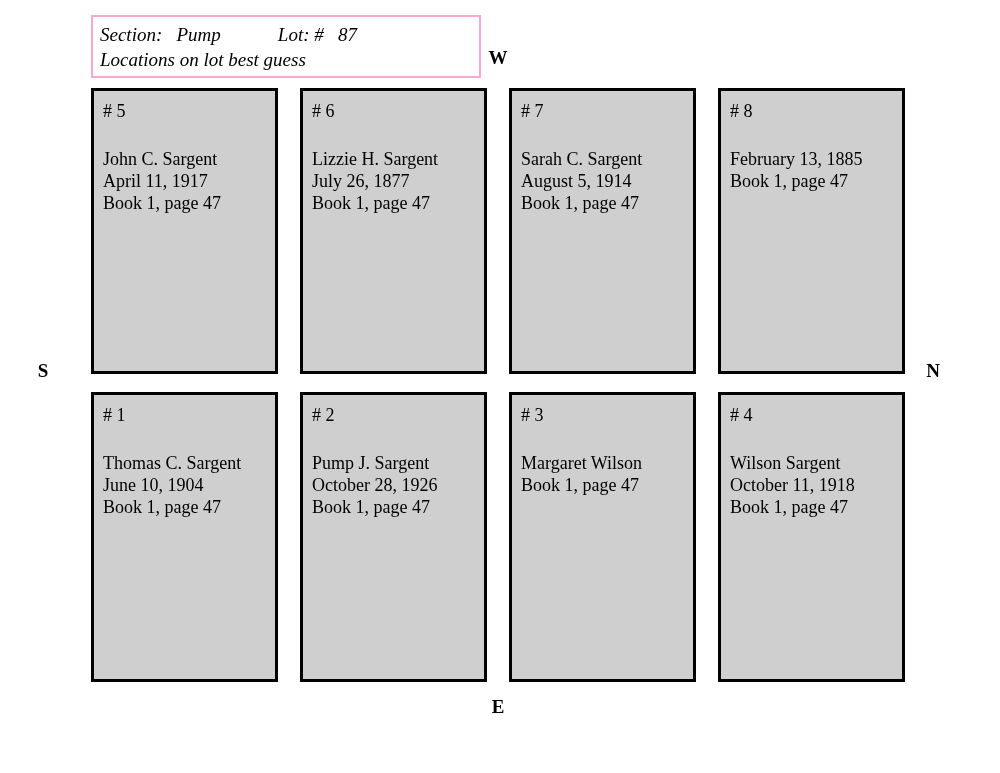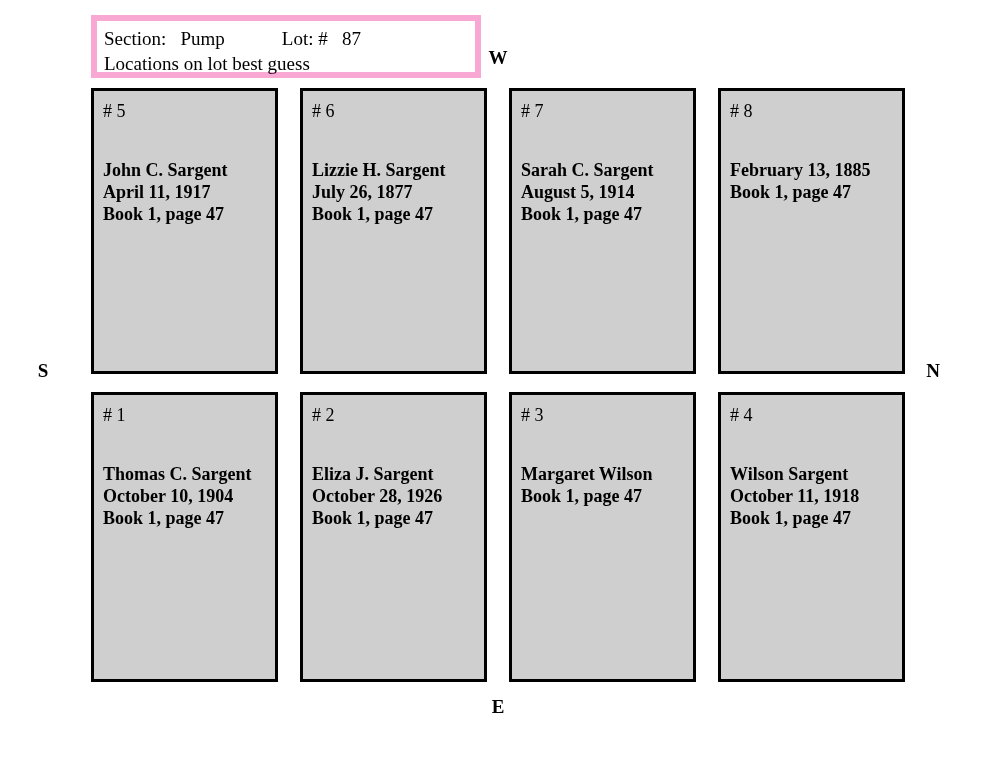"Section: Pump Lot: # 87" .header-box { border: 6px solid #f9a8d4 -> 2px solid #f9a8d4; font-style: none -> italic }
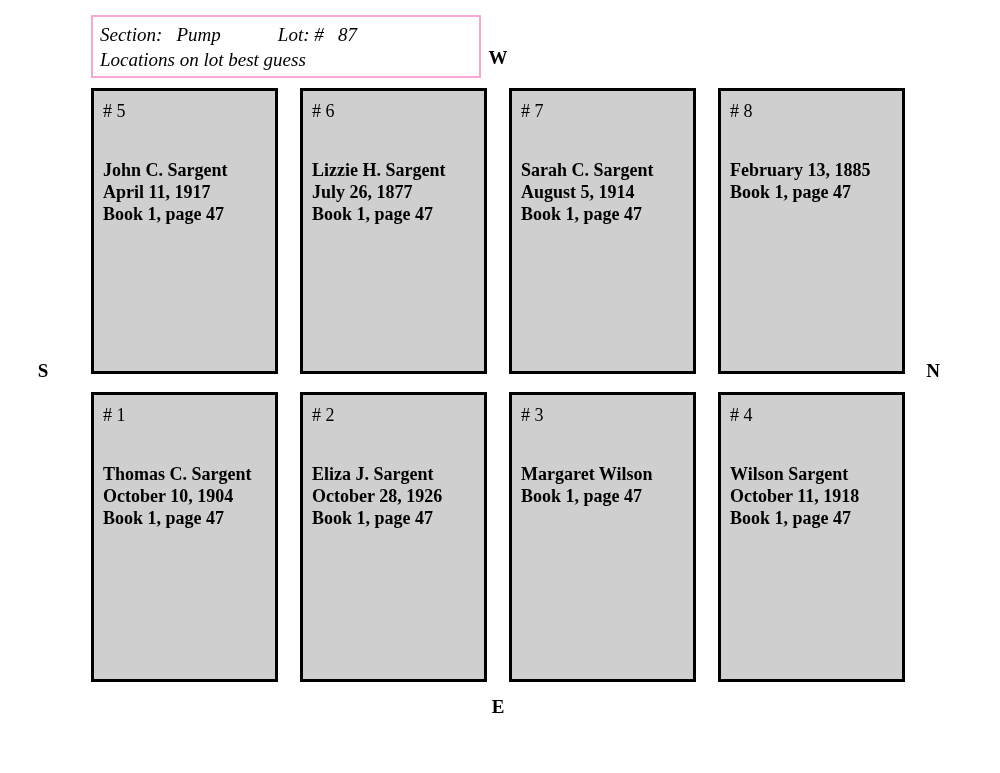"John C. Sargent" .plot-details { font-weight: bold -> none; margin-top: 37px -> 26px }
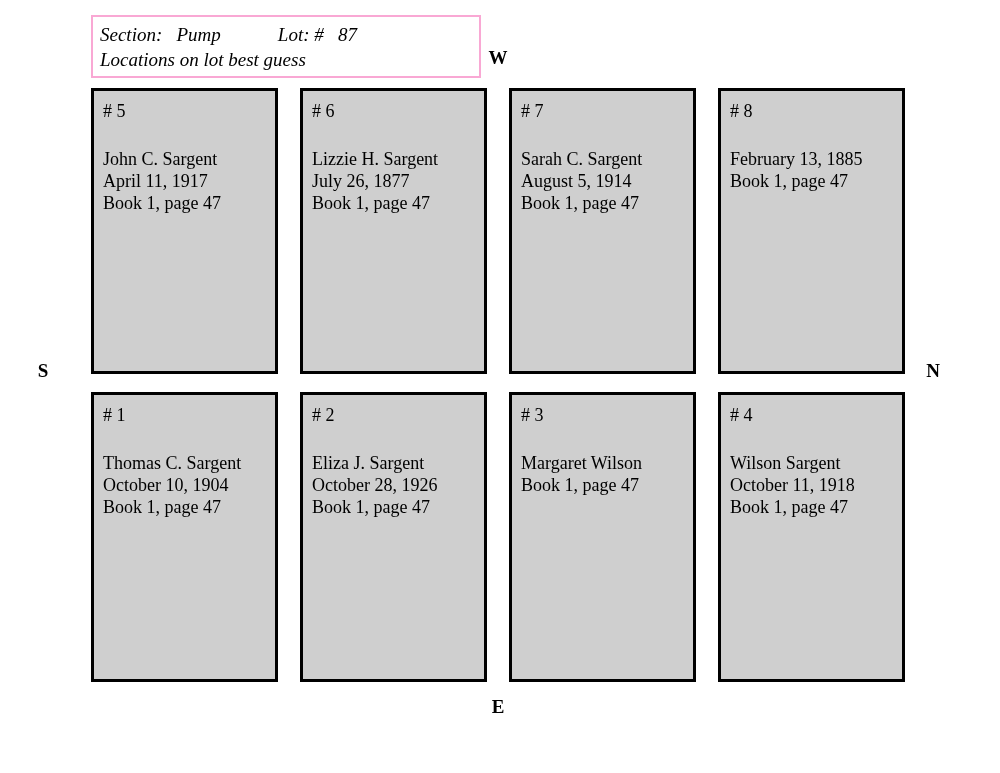"Eliza J. Sargent" div.plot-line { text: Eliza -> Pump }
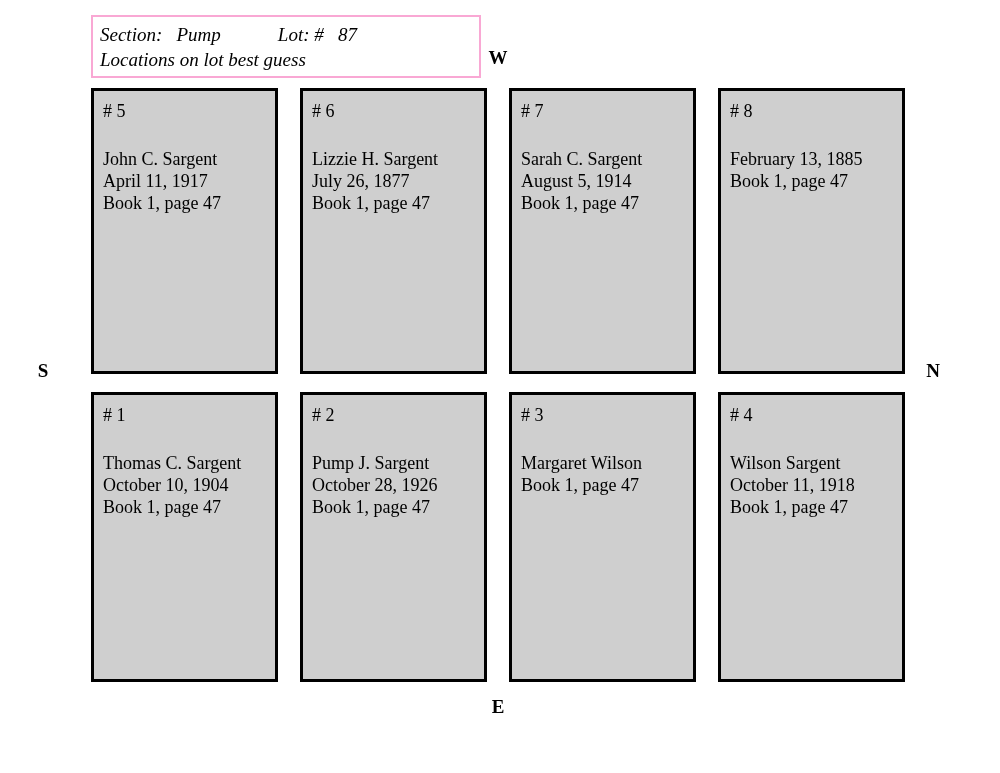"October 10, 1904" div.plot-line { text: October -> June }
